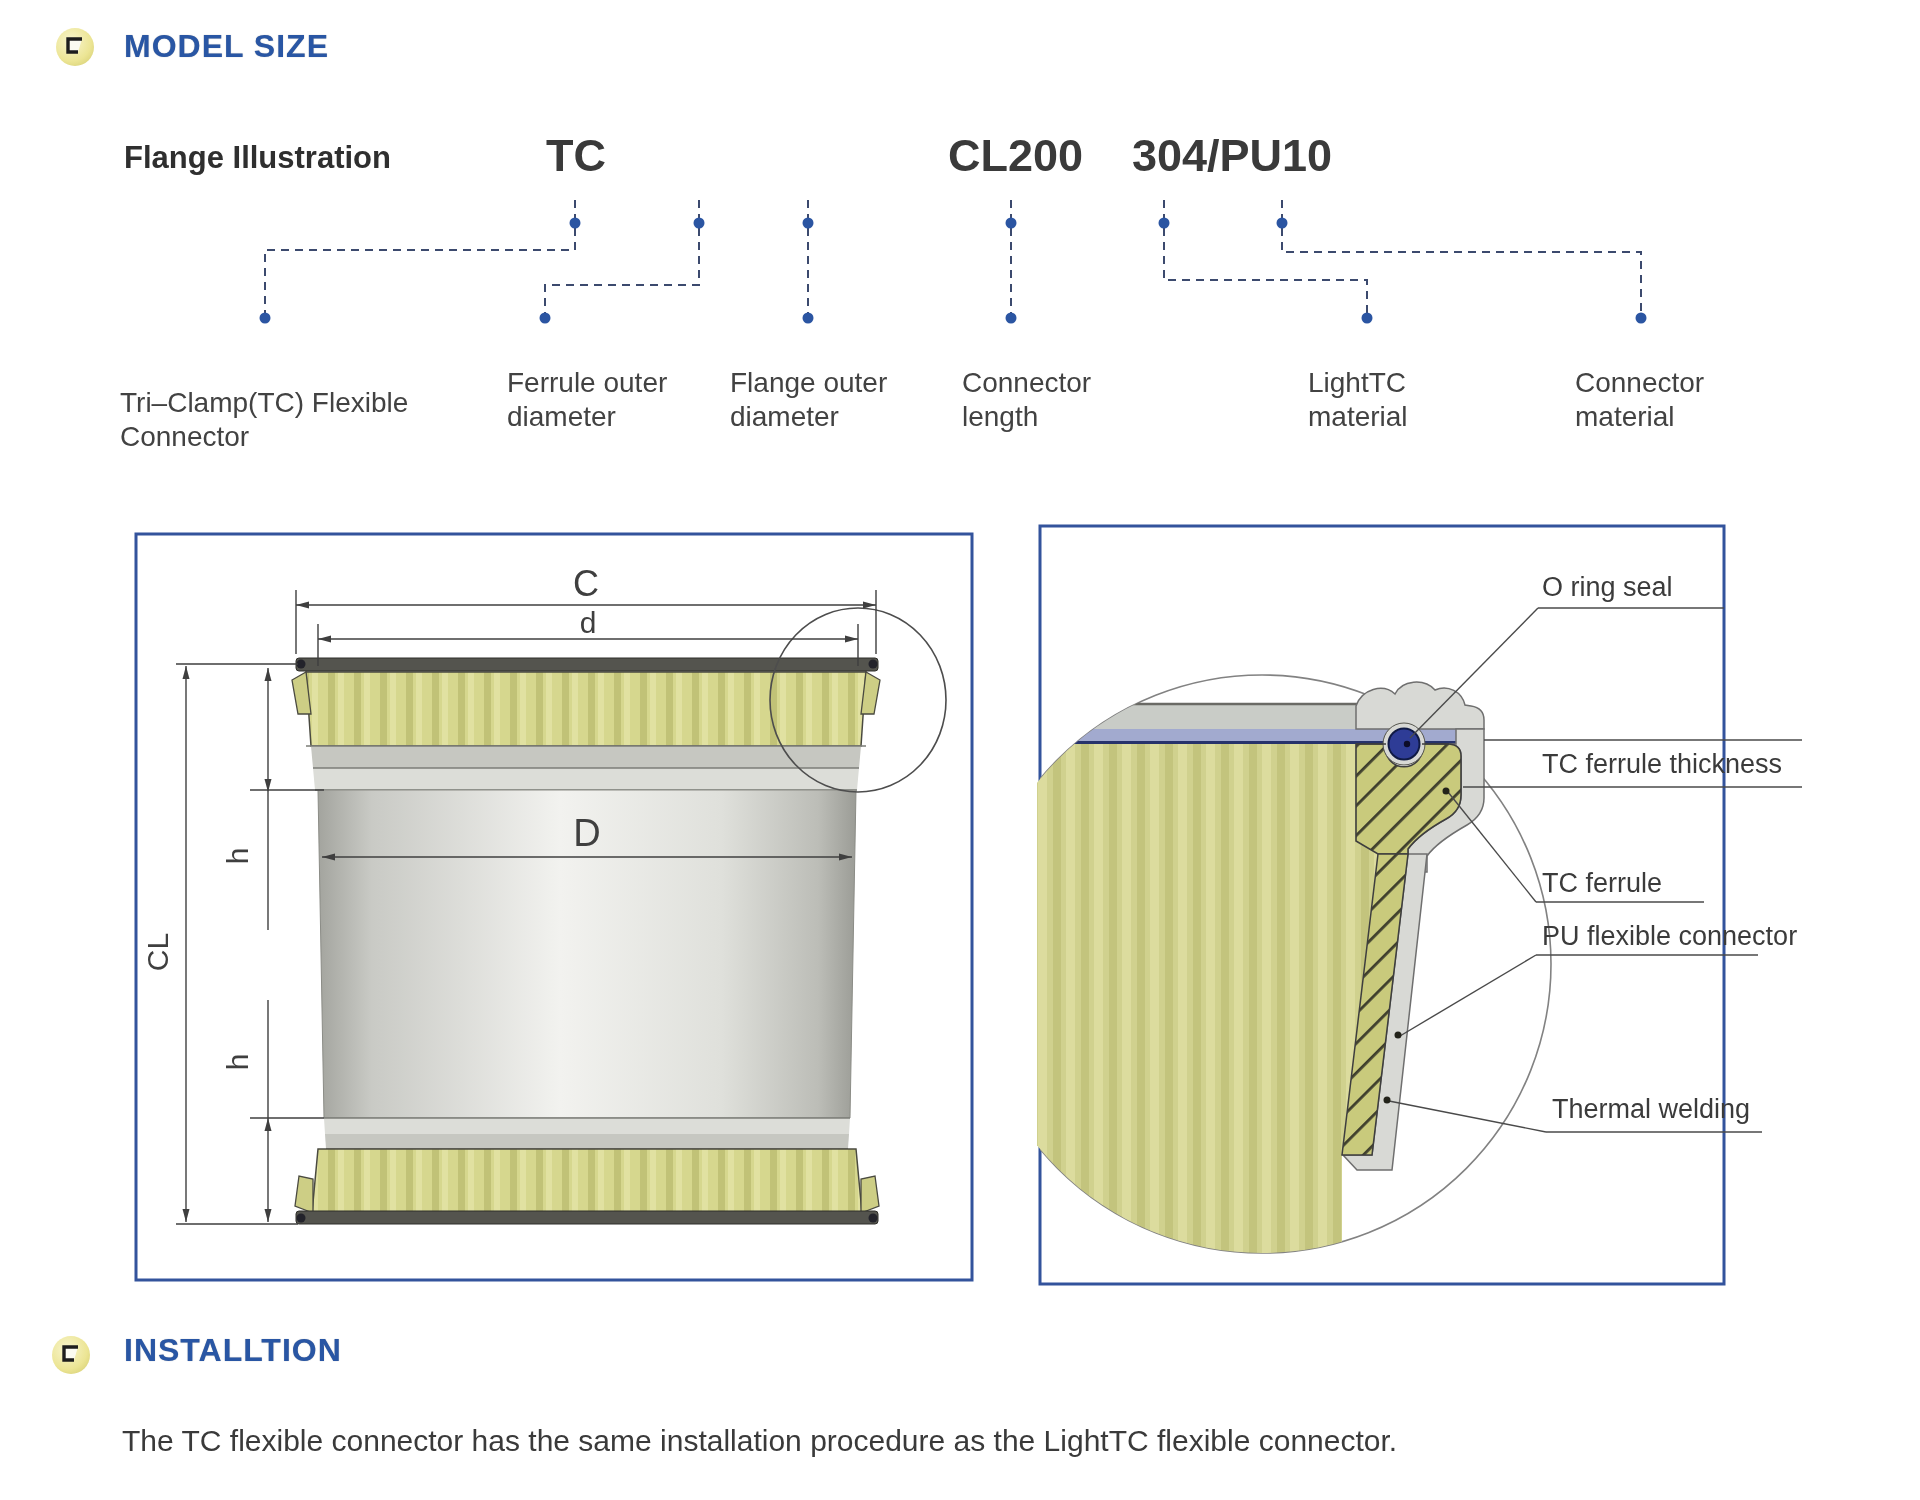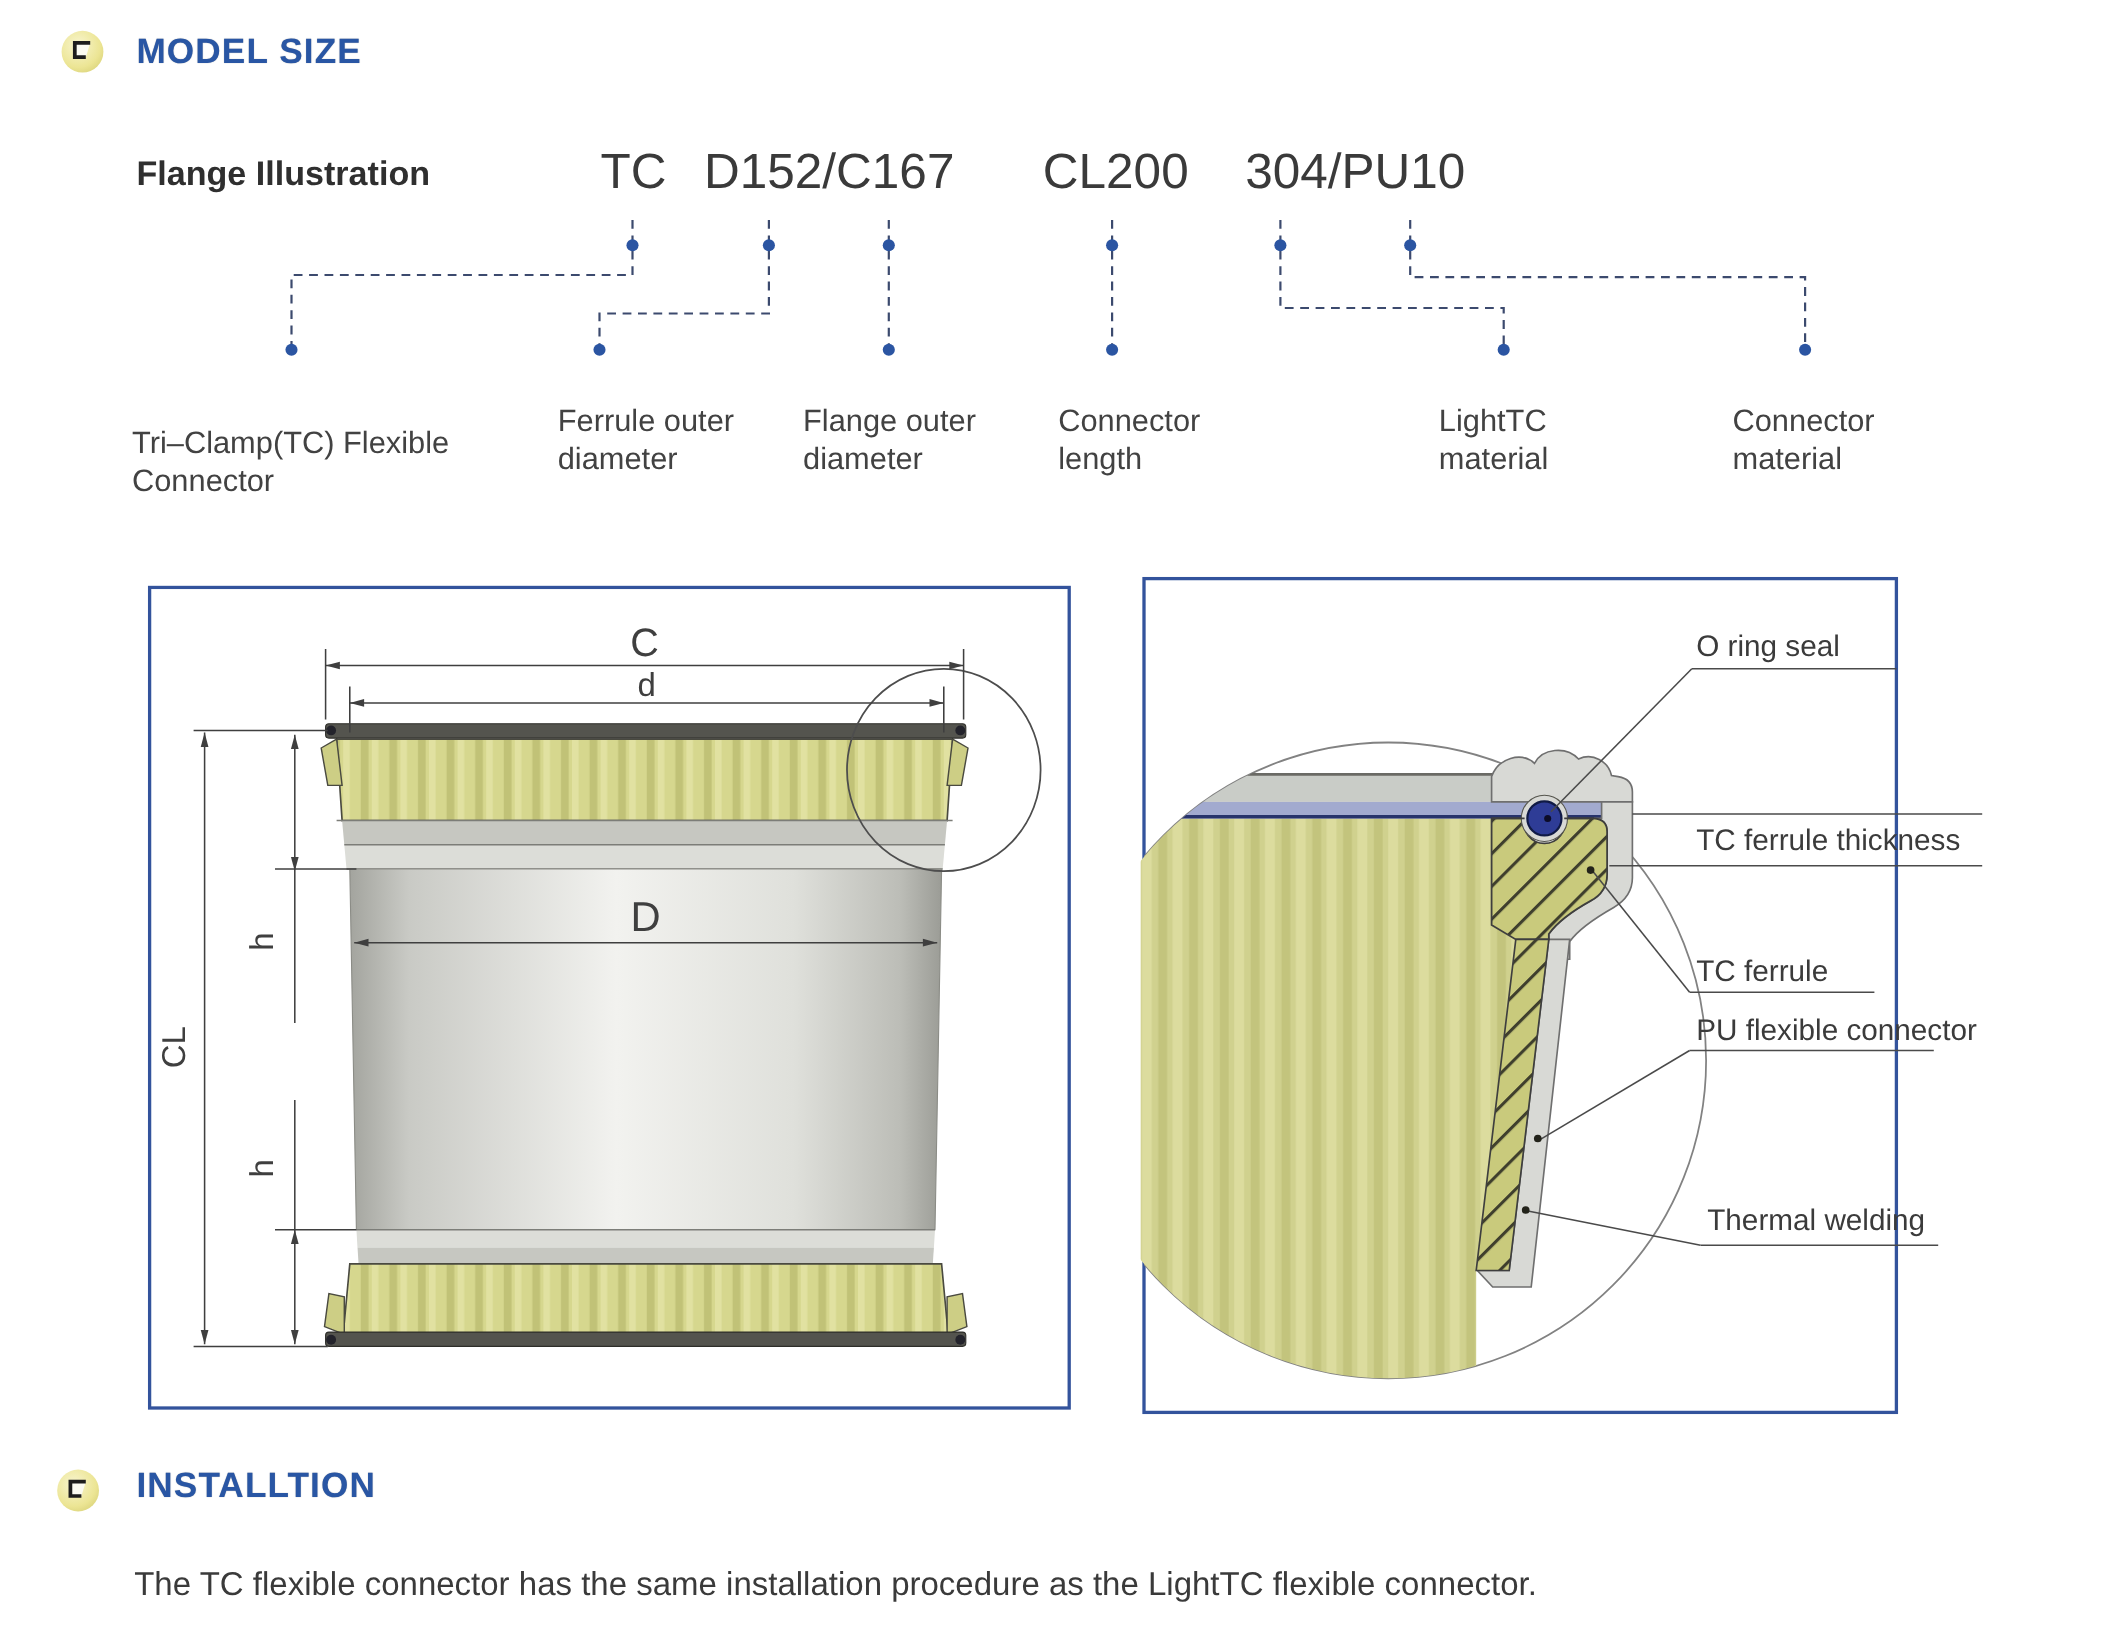"TC" .code-seg { font-weight: 400 -> 700 }
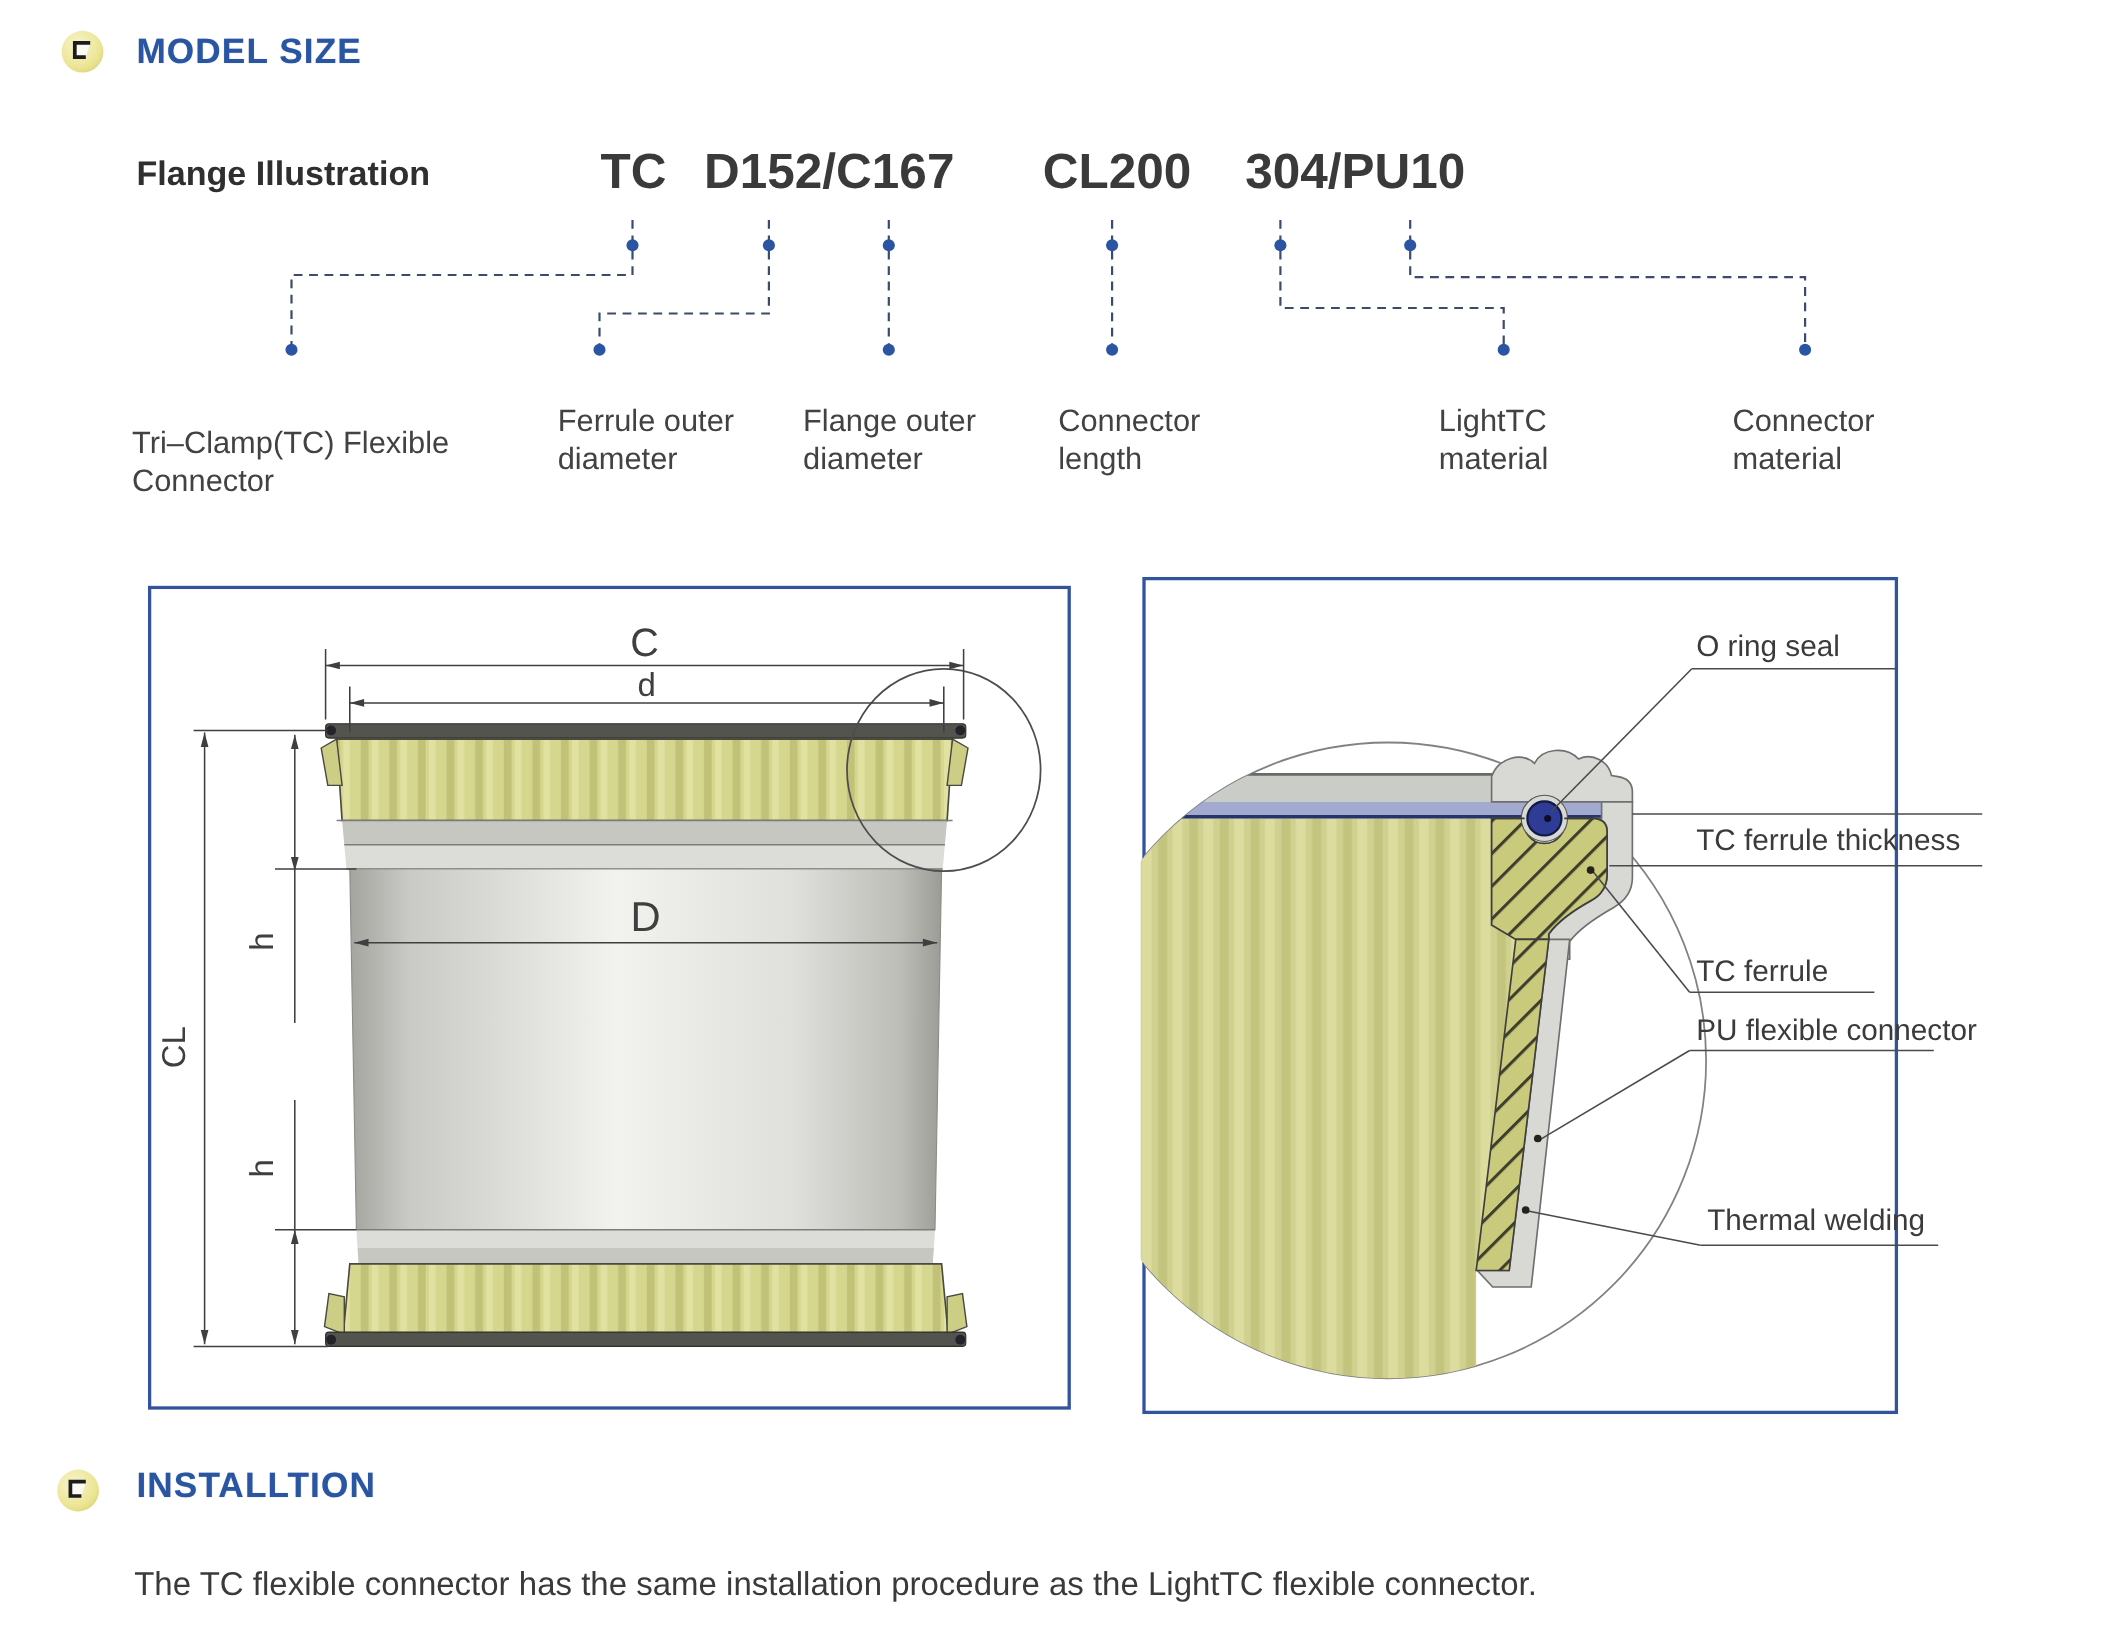"D152/C167" div.abs { html: <div>D152/C167</div> -> none }
